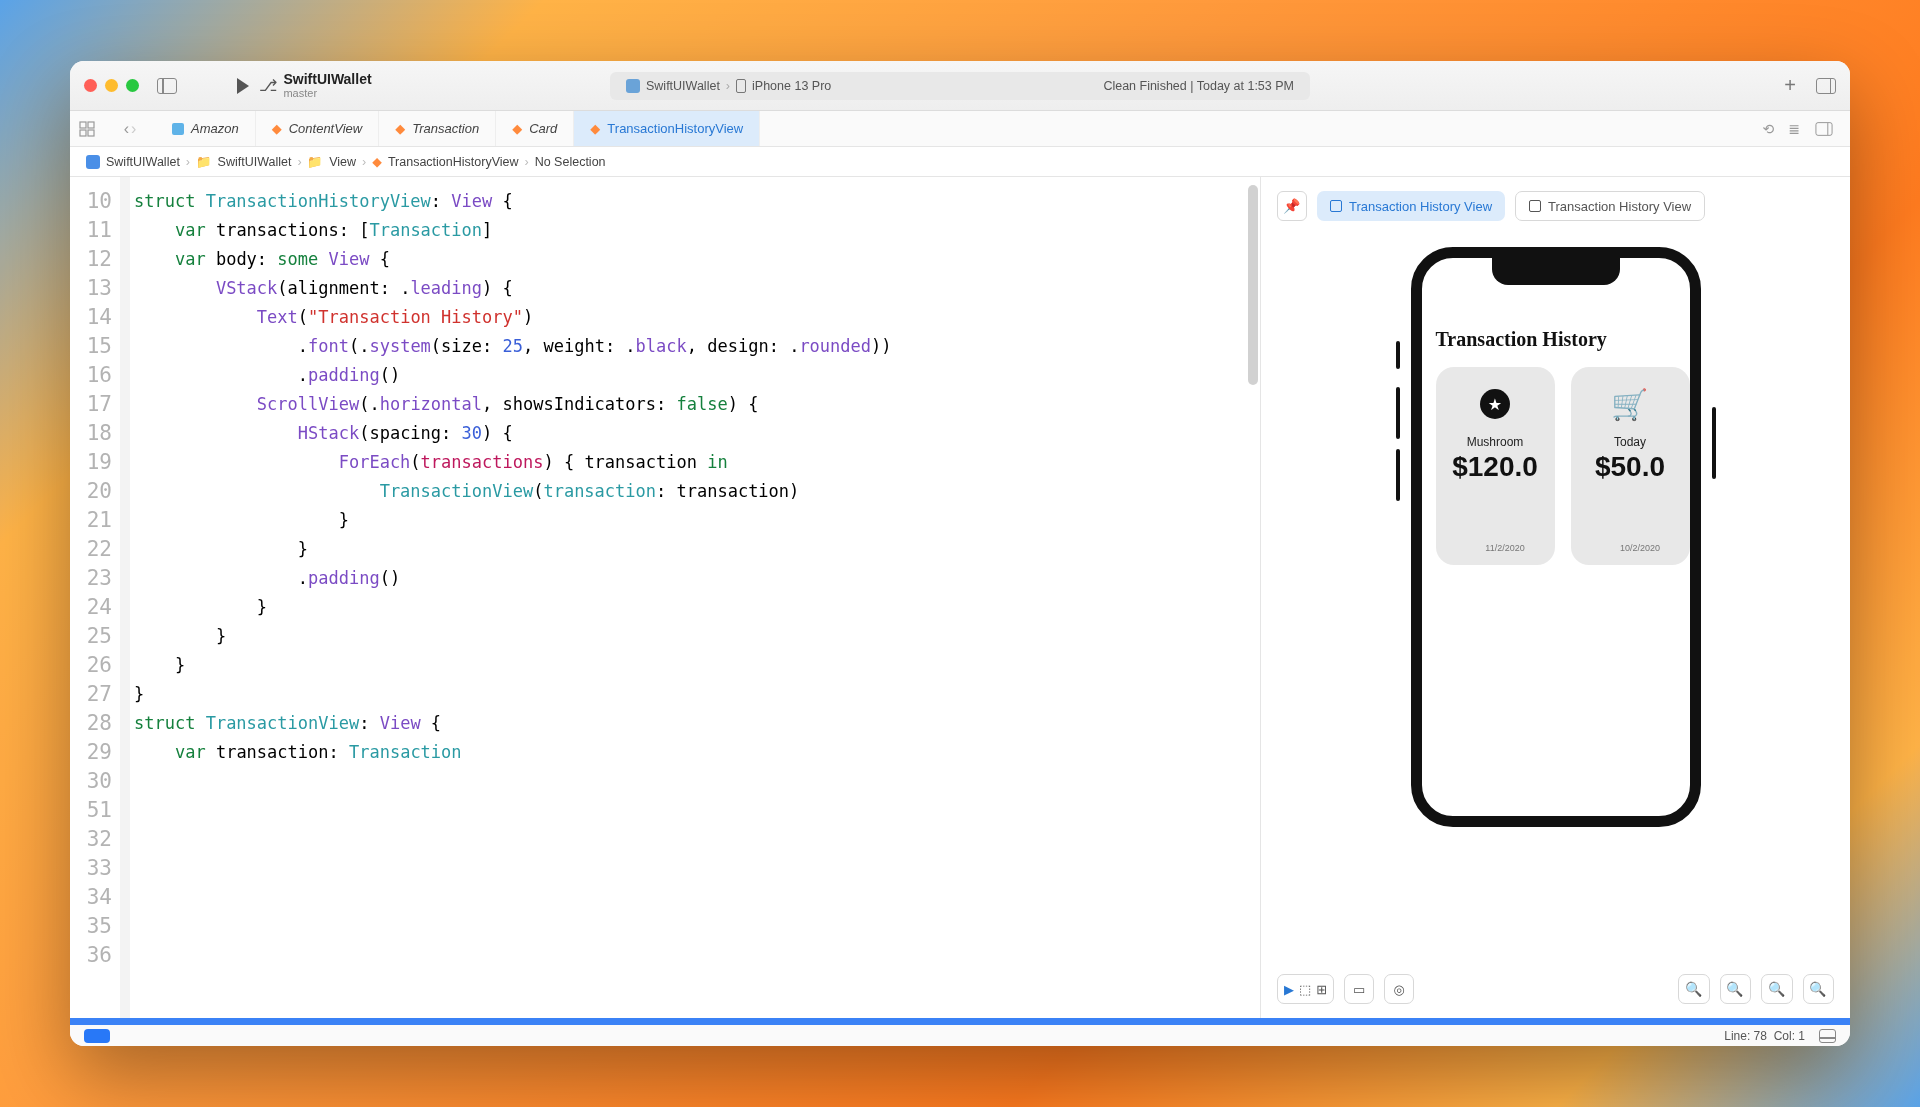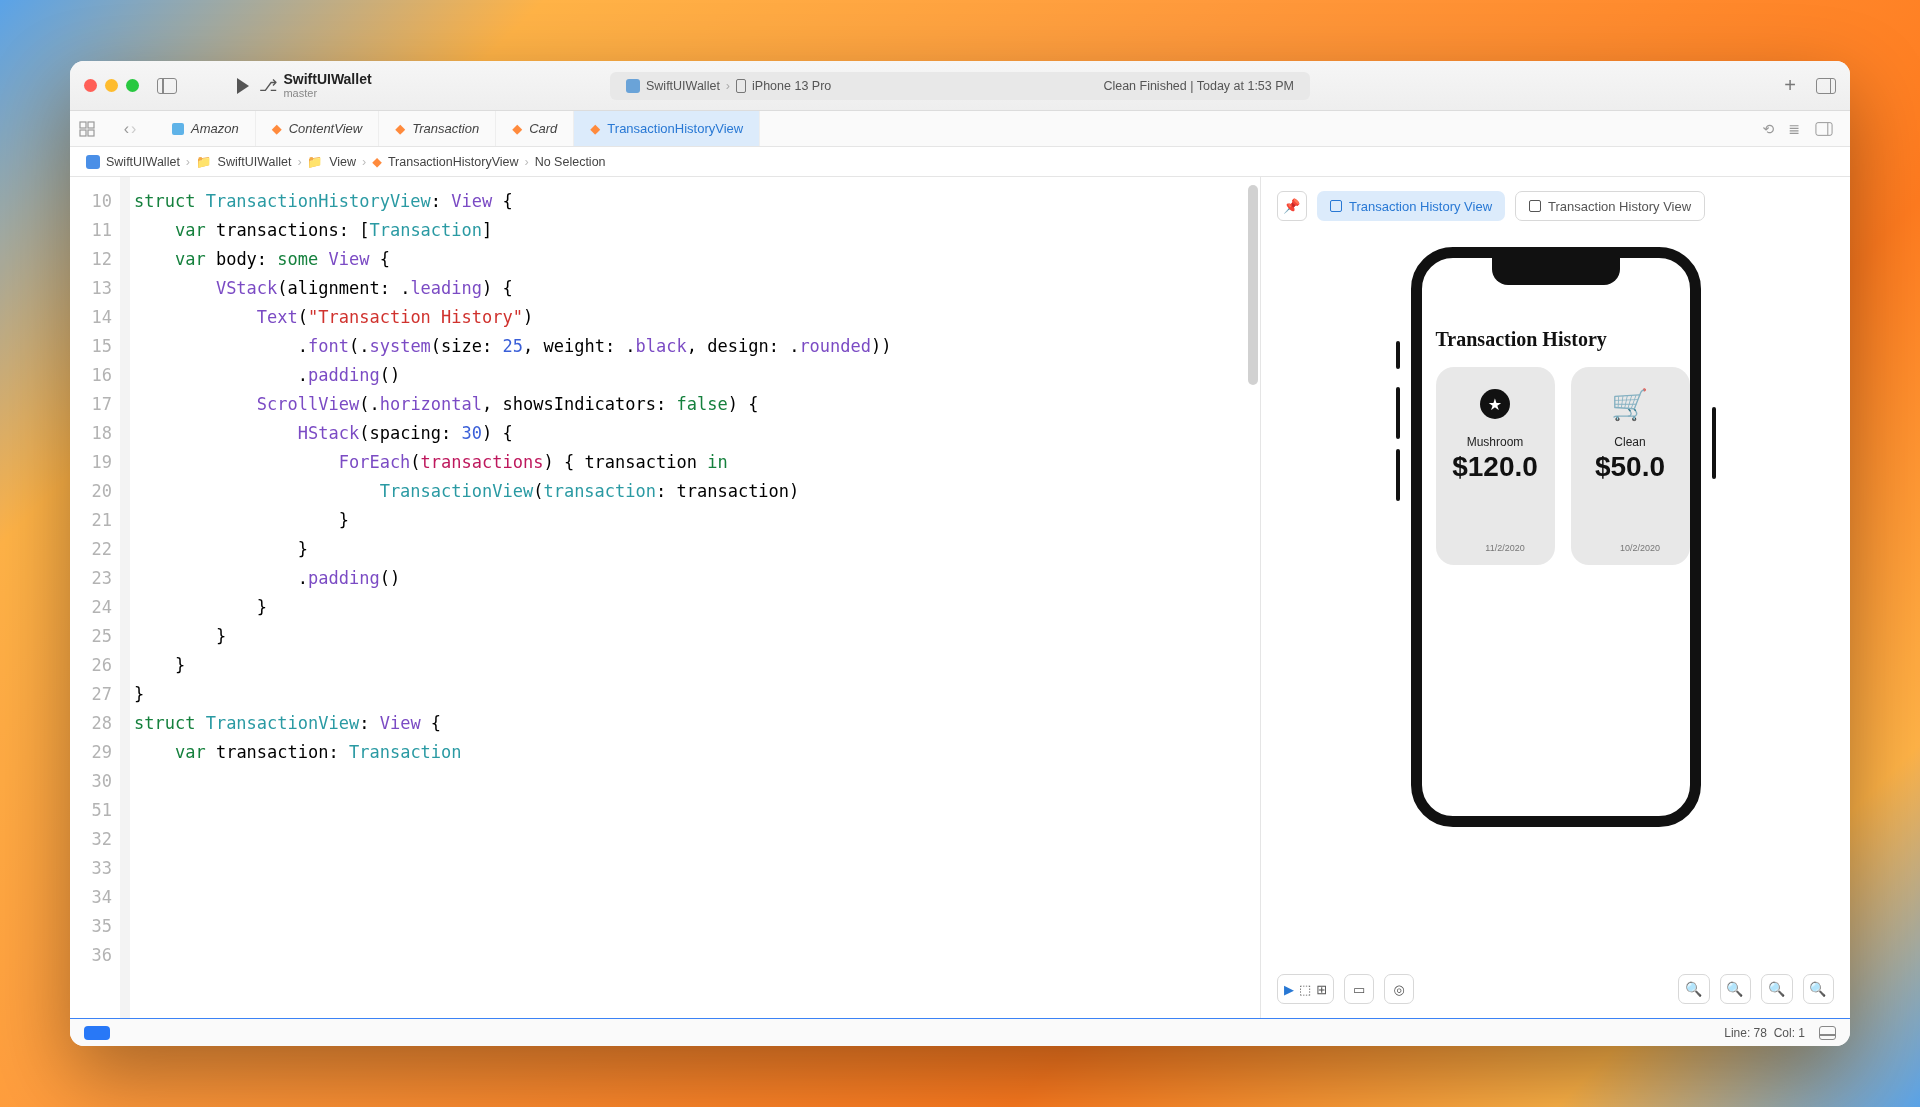"10" .gutter { font-size: 17px -> 21px }
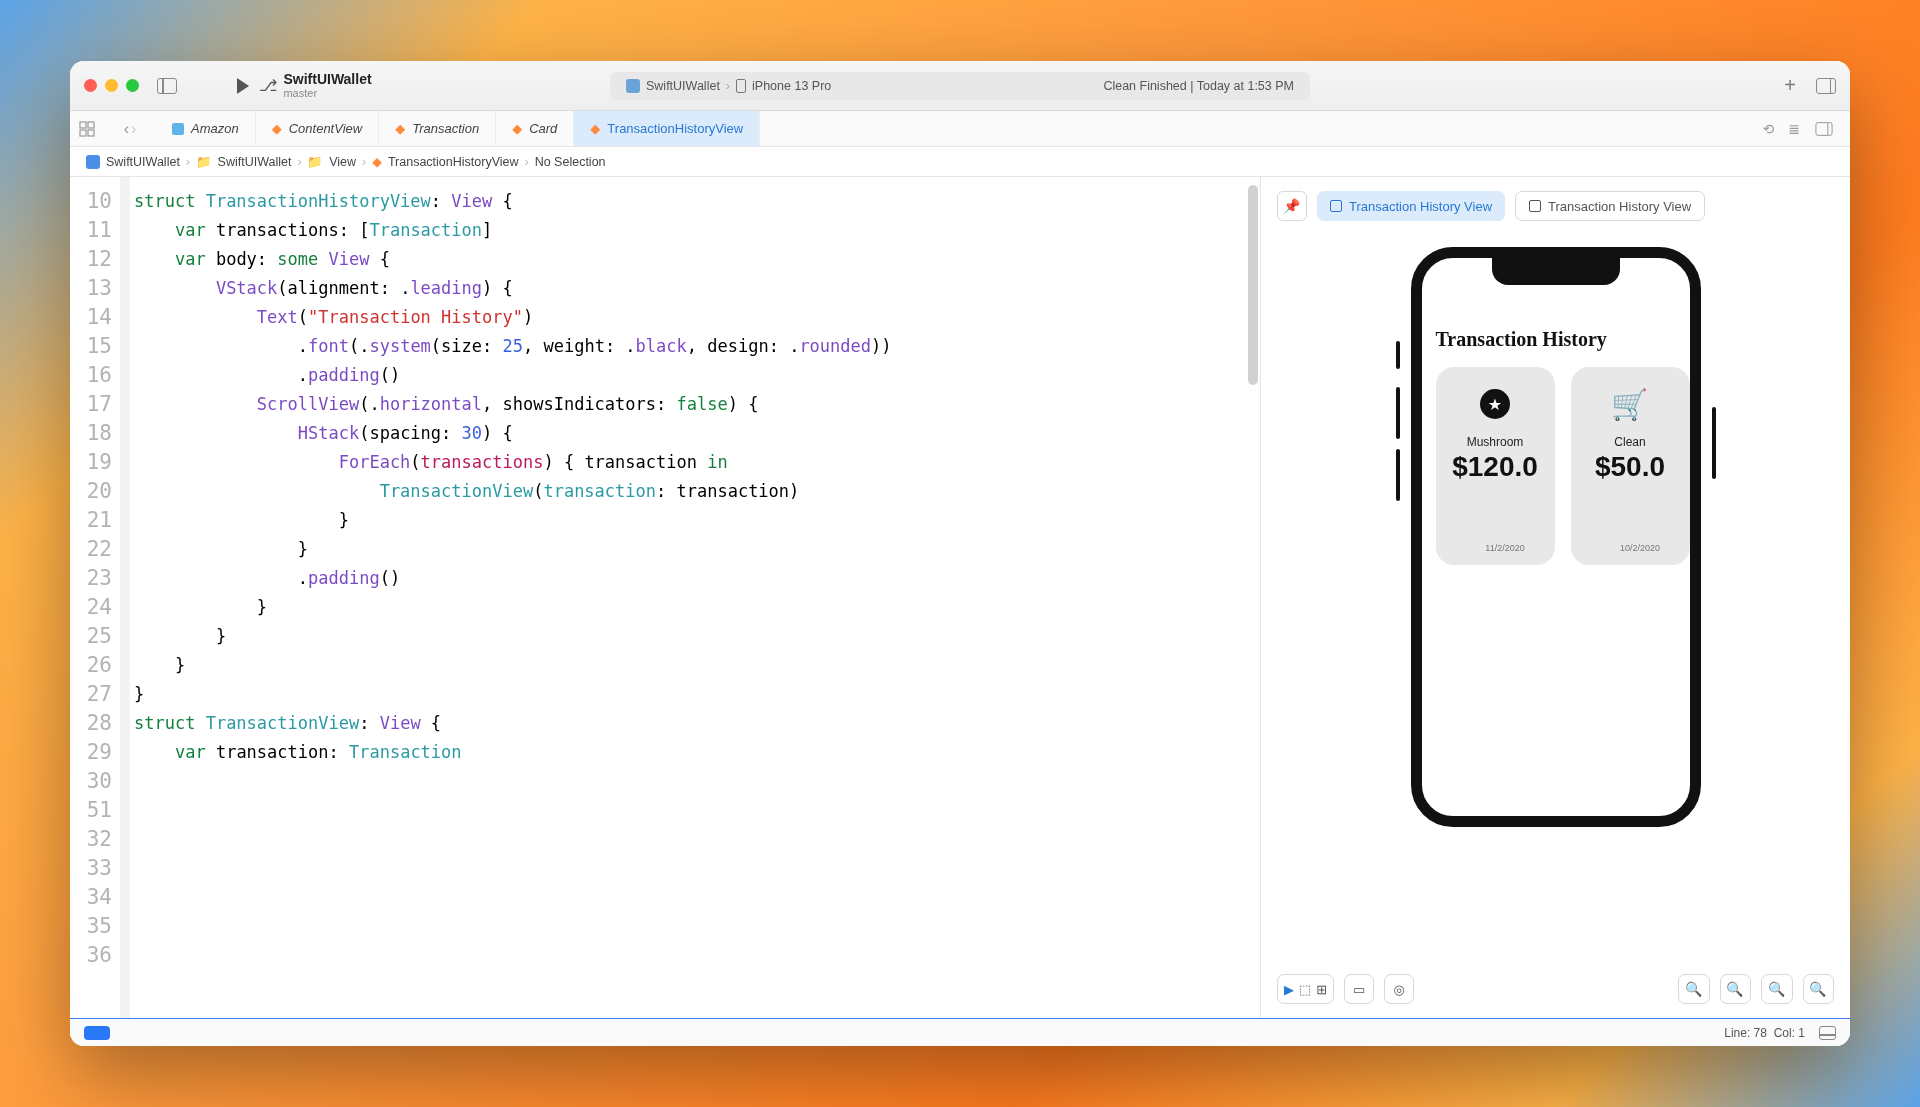"Clean" div.merchant { text: Clean -> Today }
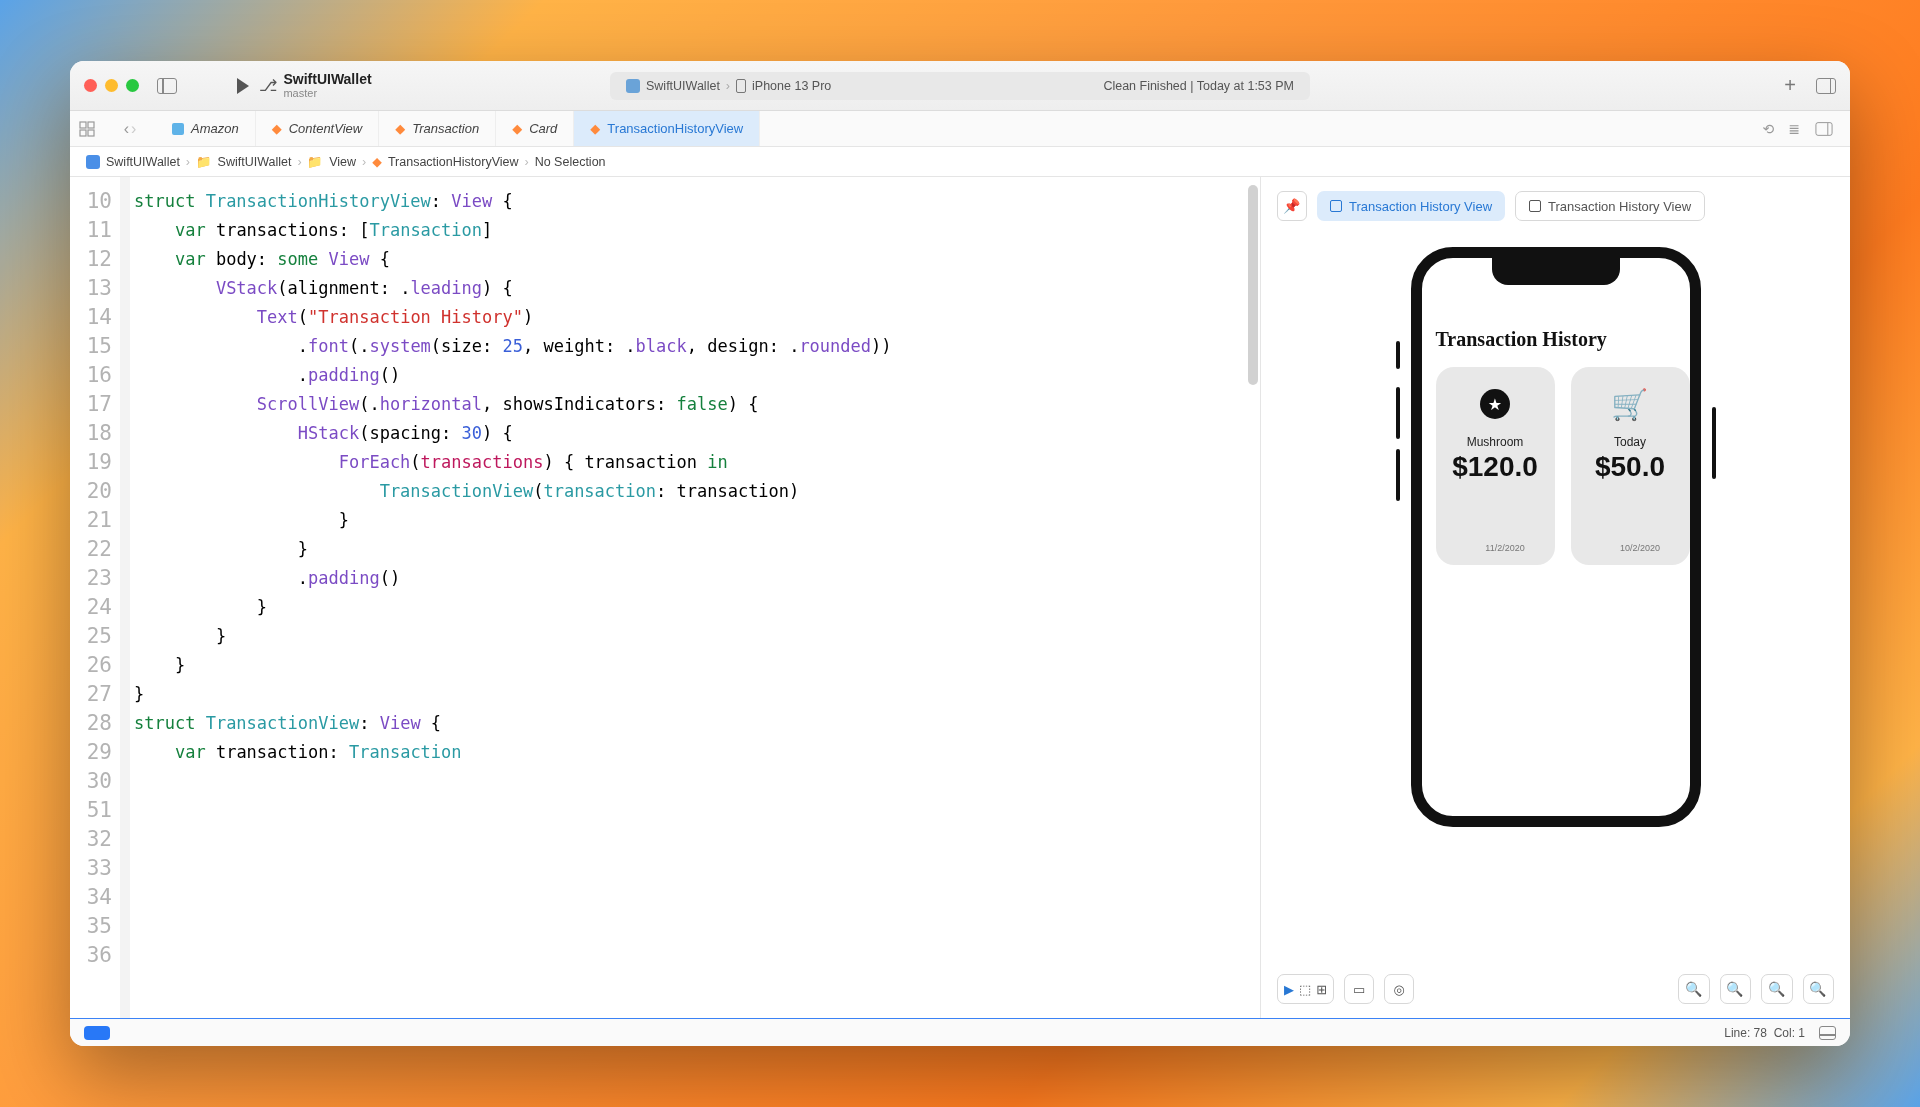"Line: 78 Col: 1" .statusbar { border-top: 1px solid #3b82f6 -> 7px solid #3b82f6 }
